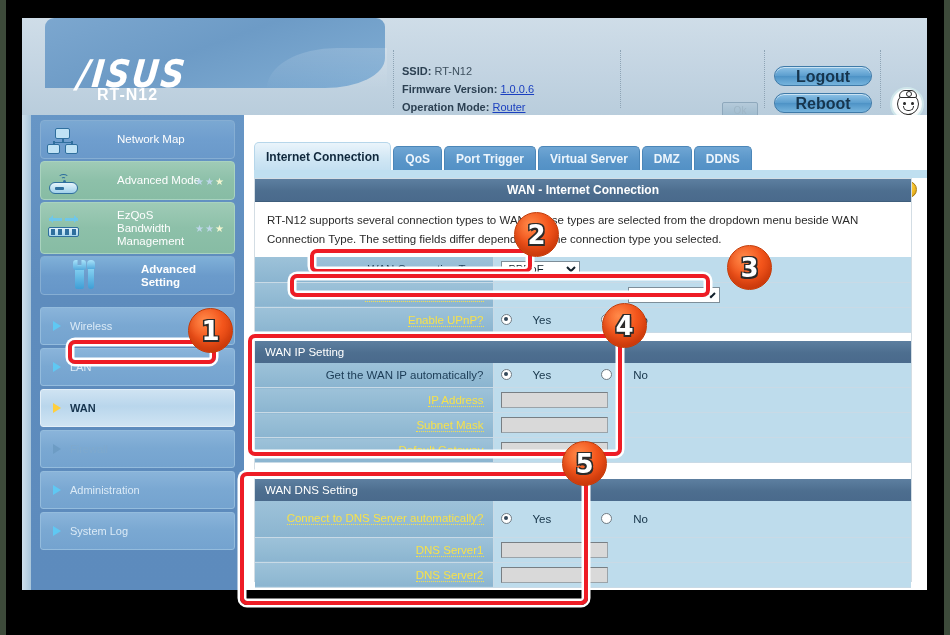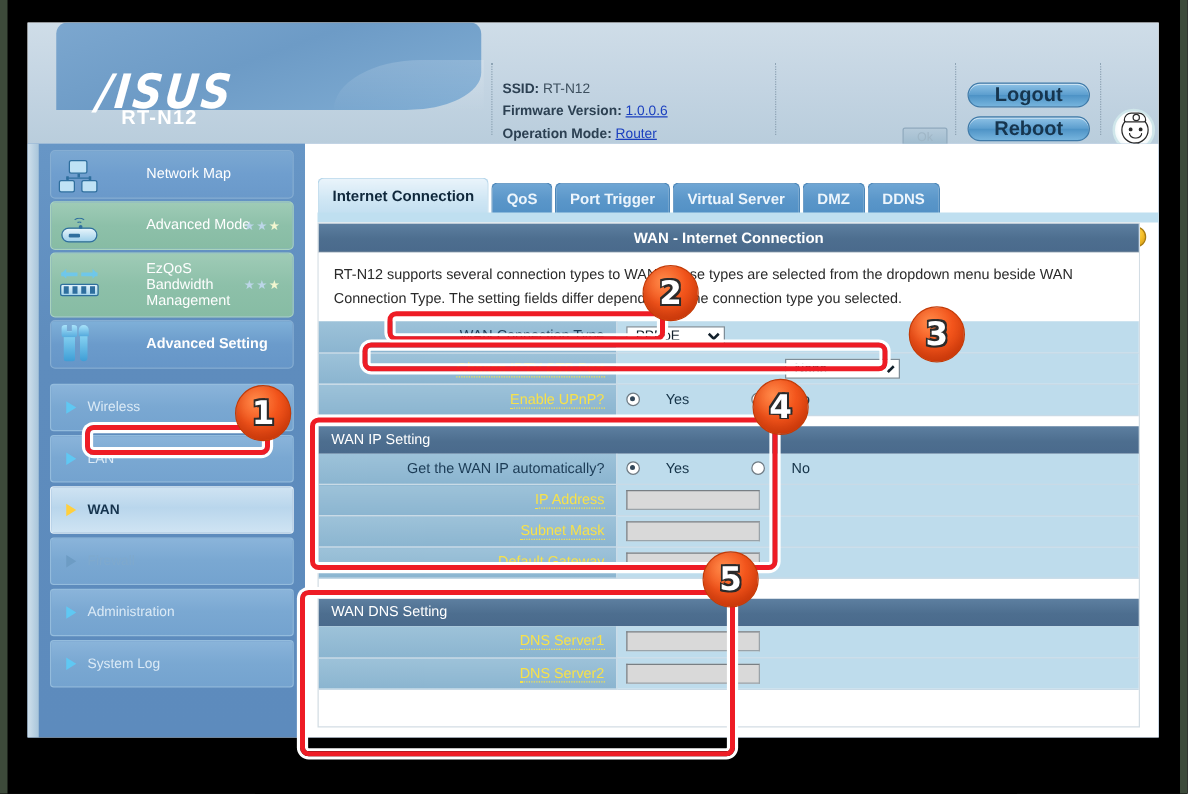"Advanced Setting" .nav-item.advanced { padding-left: none -> 24px }
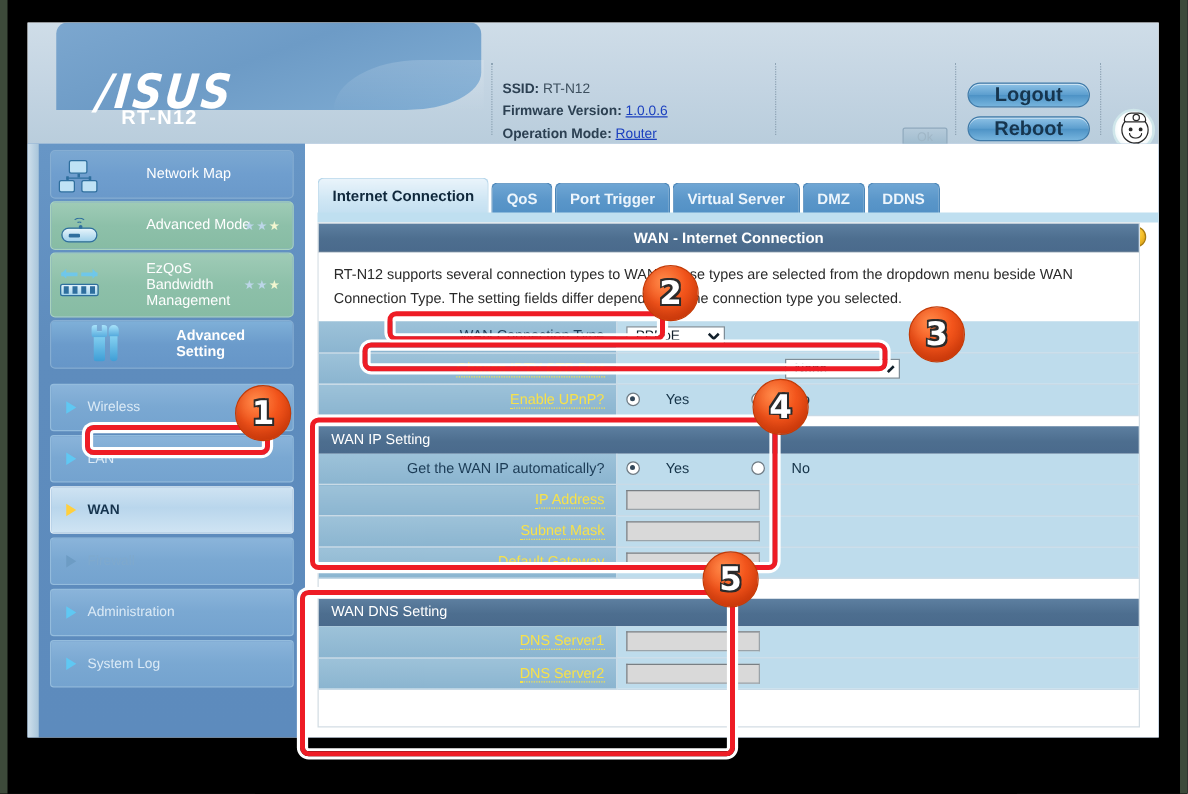"Connect to DNS Server automatically?" tr { html: none -> <tr> <td> <span>Connect to DNS Server automatically?</span> </td> <td> <div> <span></span> <span>Yes</span> <span></span> <span></span> <span>No</span> </div> </td> </tr> }
